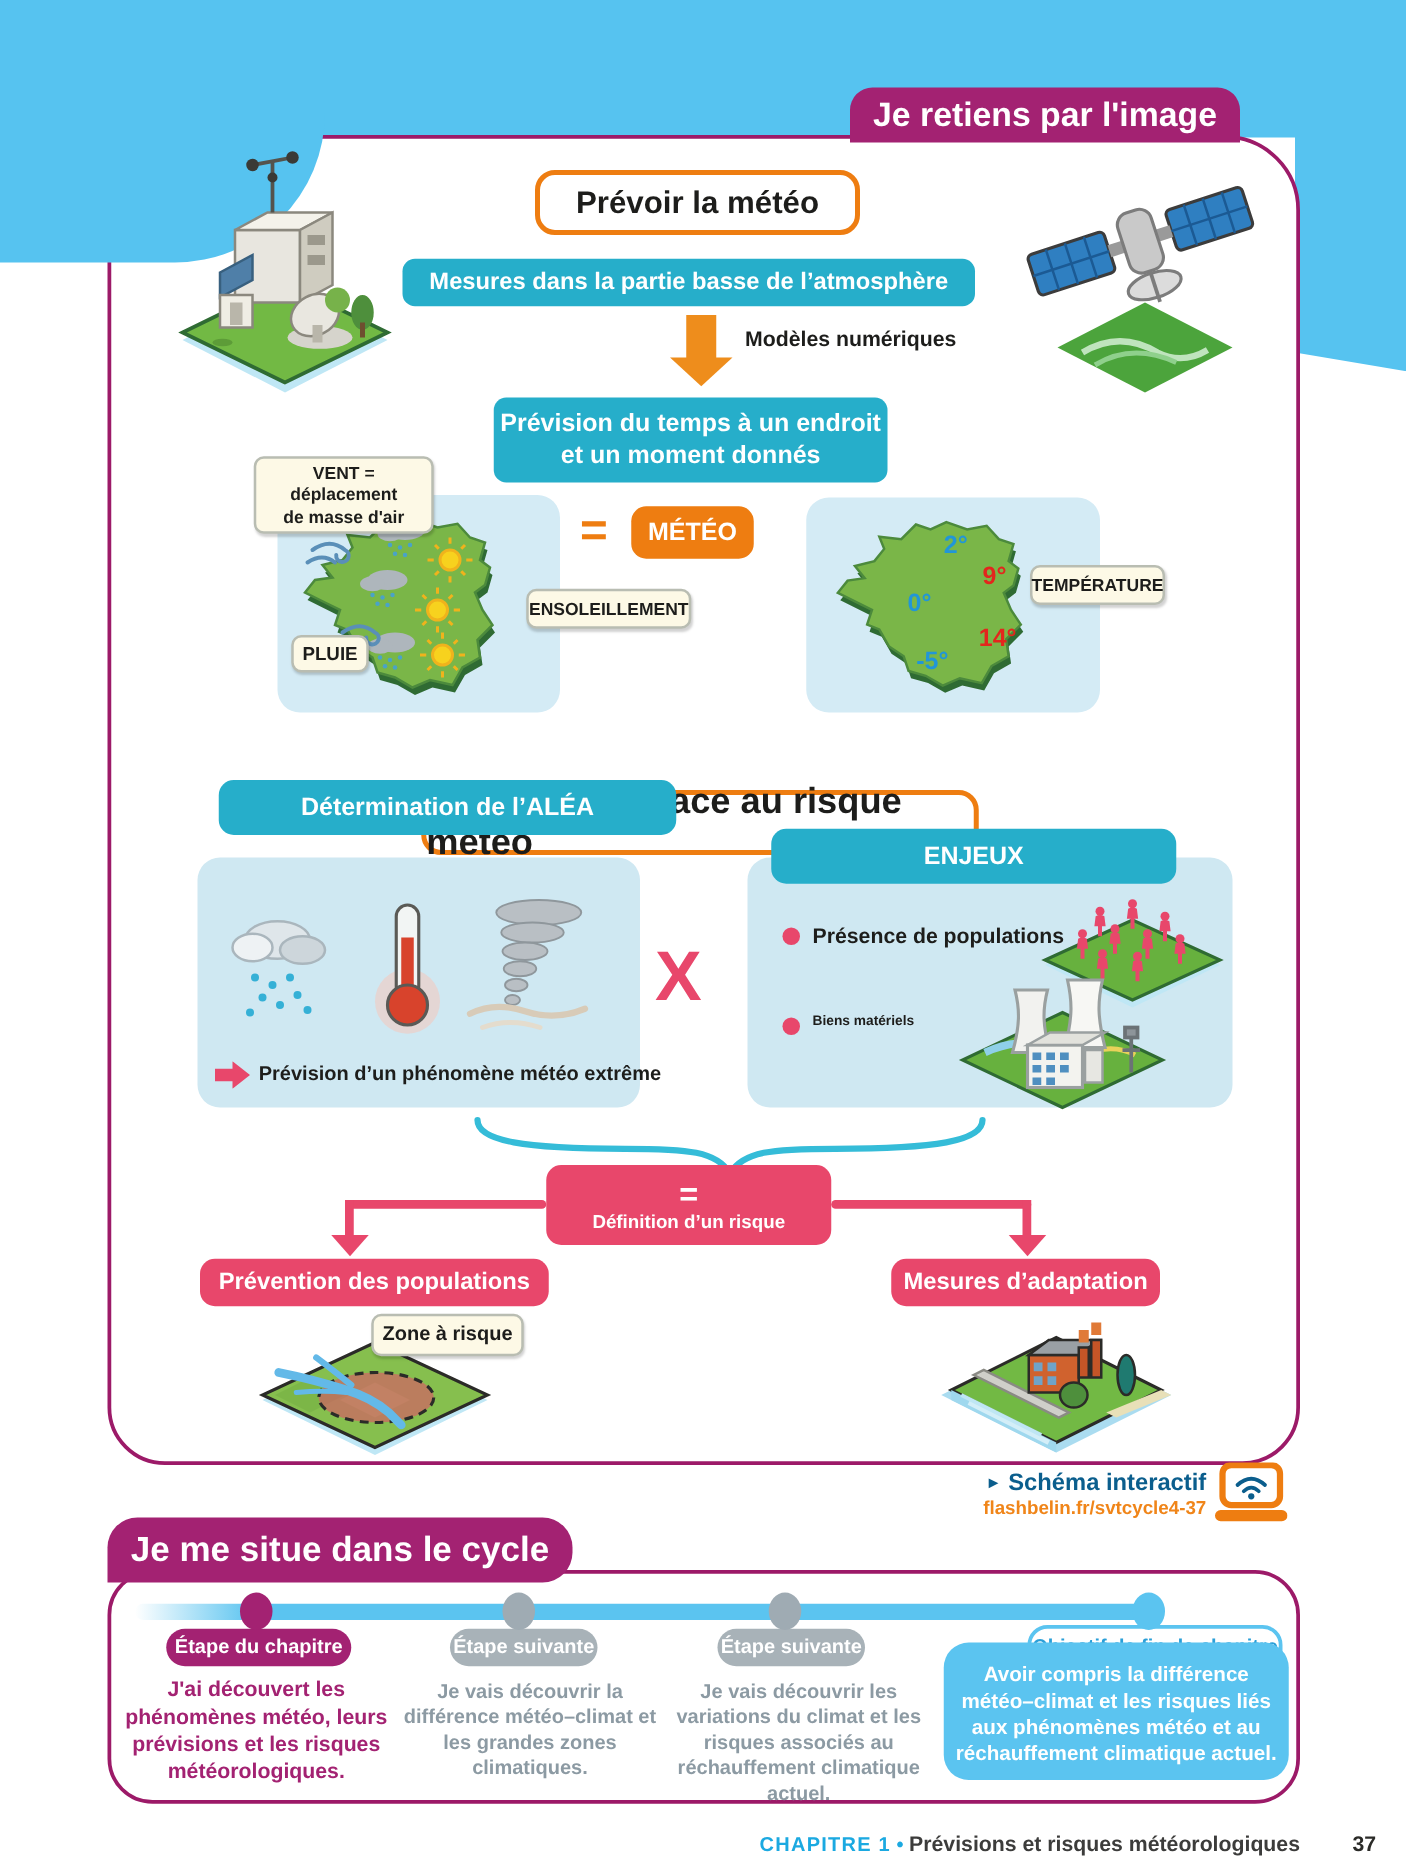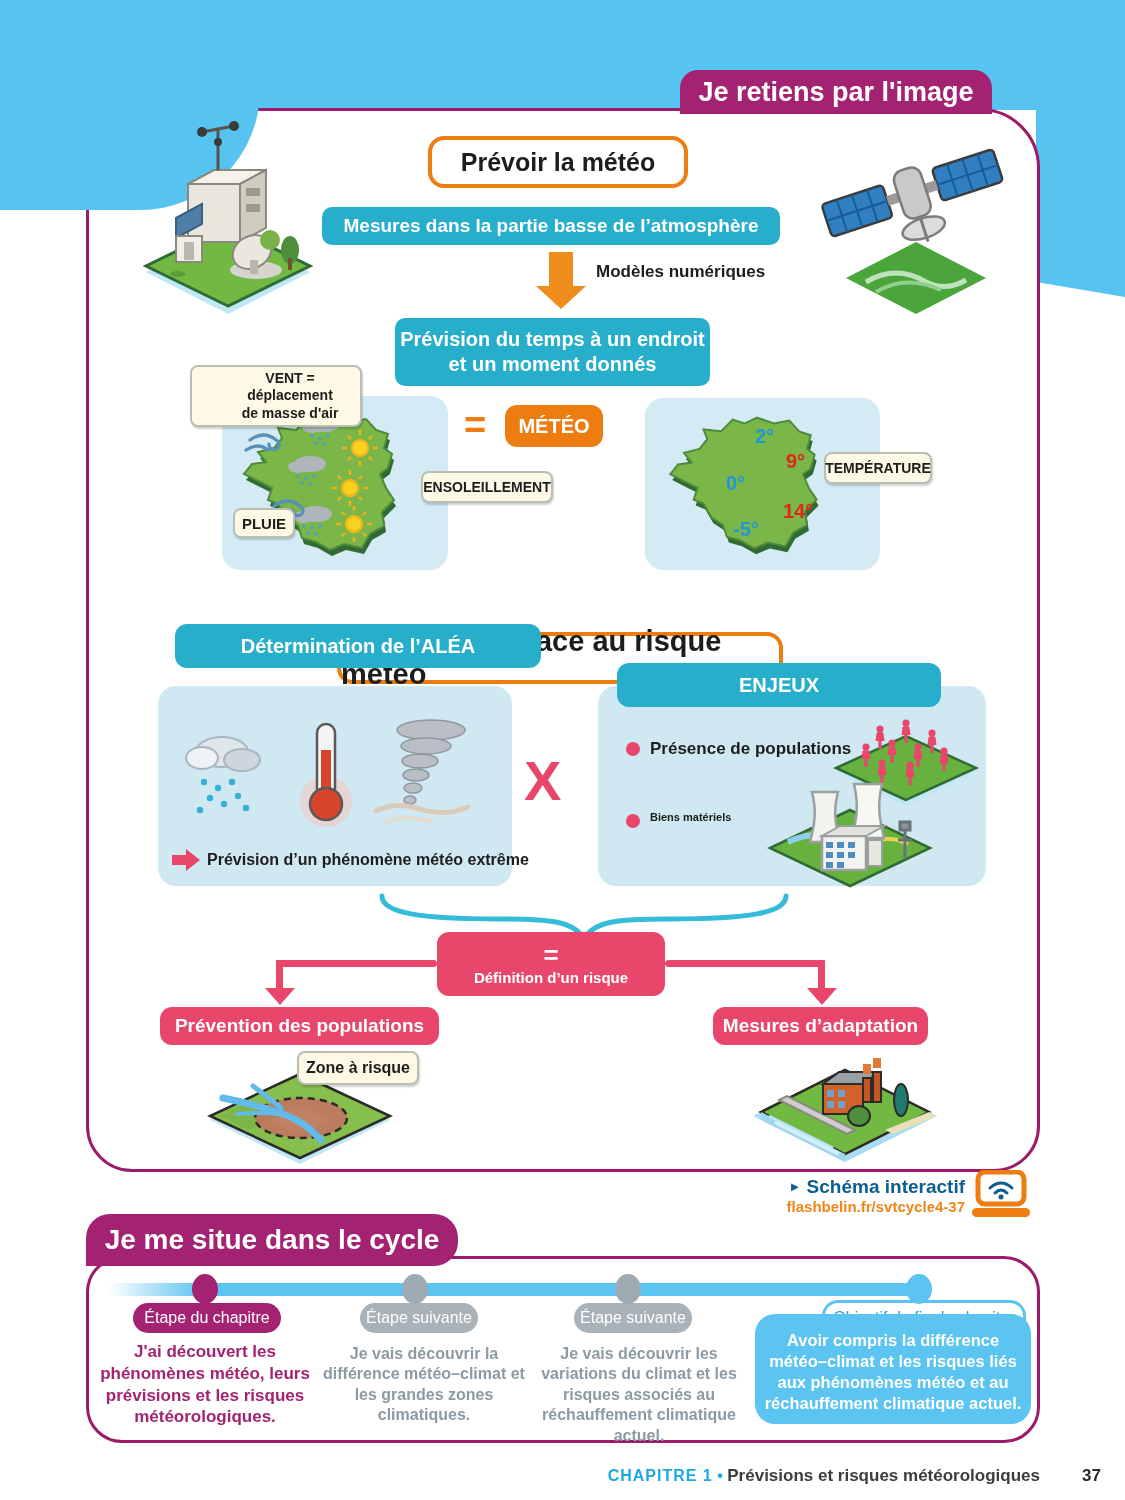"VENT =" div.lbl { left: 190px -> 203px; padding-left: 28px -> none }
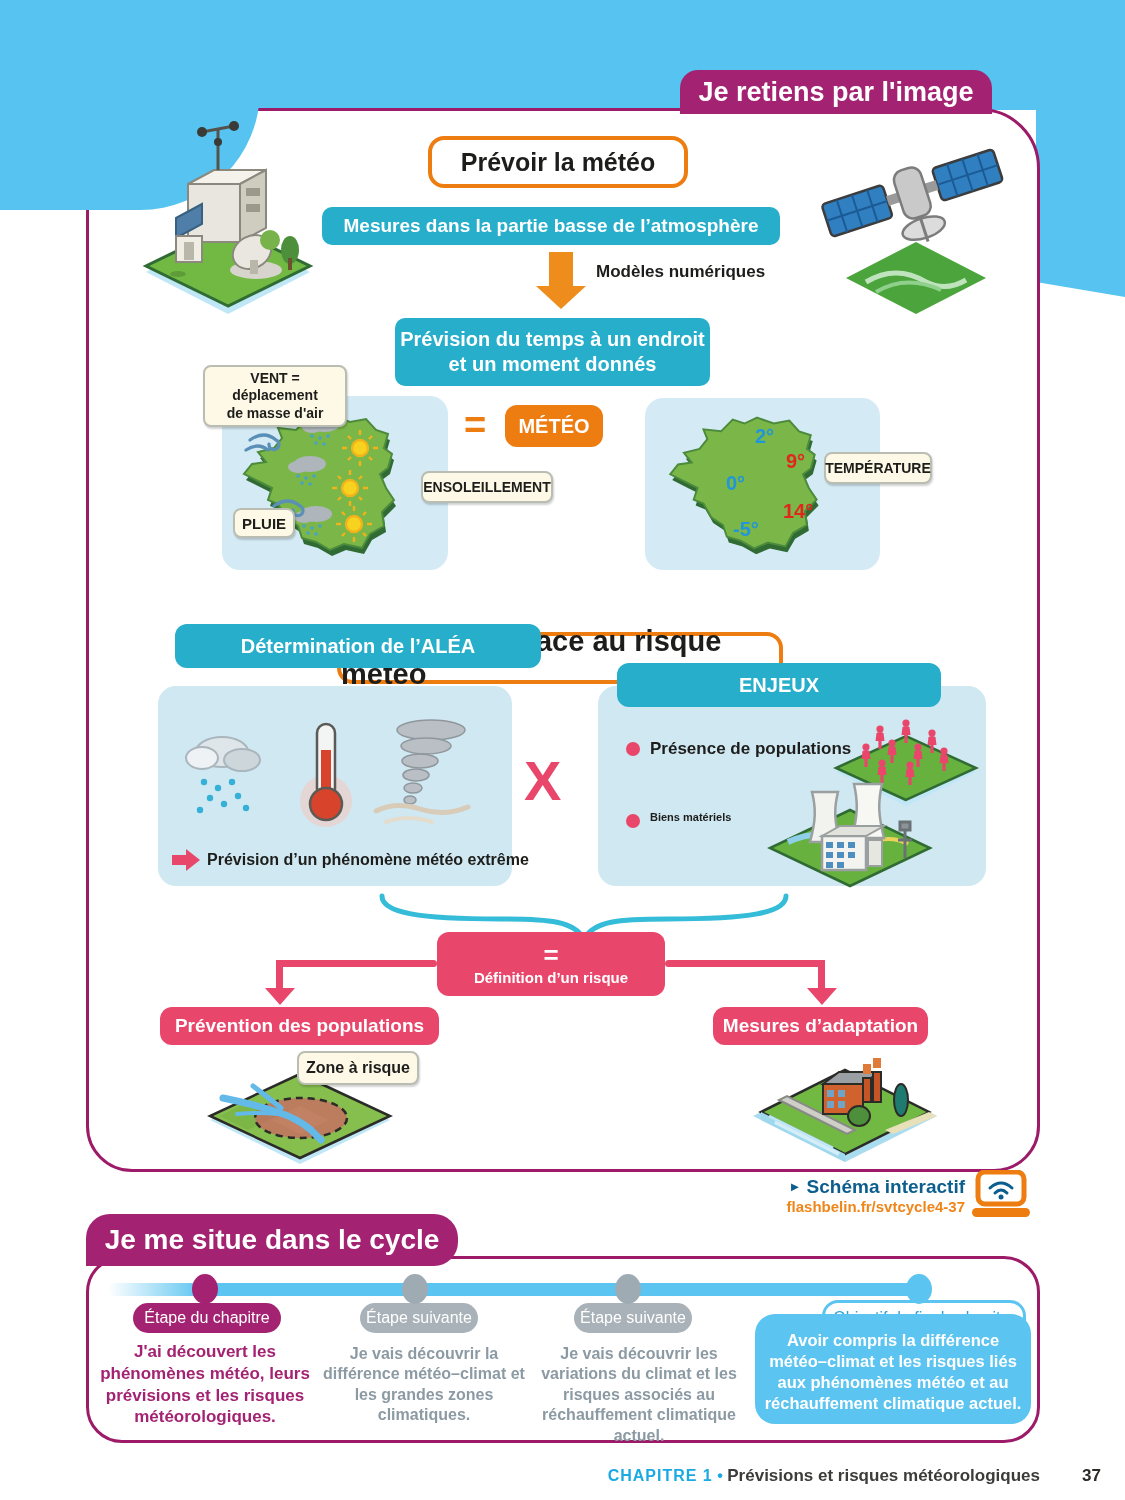"Étape du chapitre" .pill { font-weight: normal -> bold }
